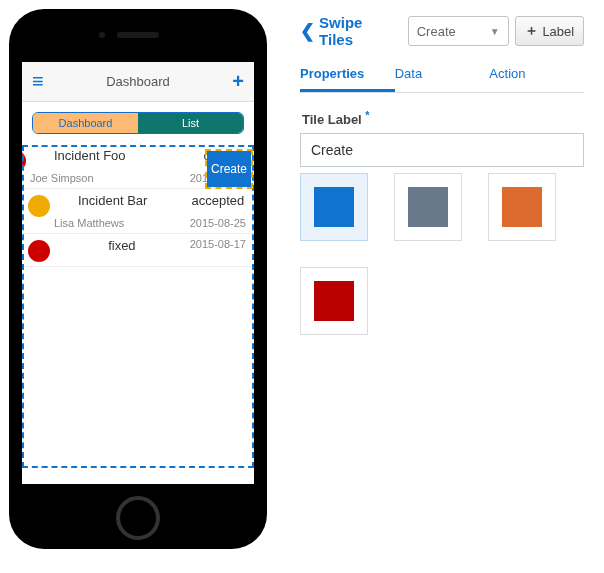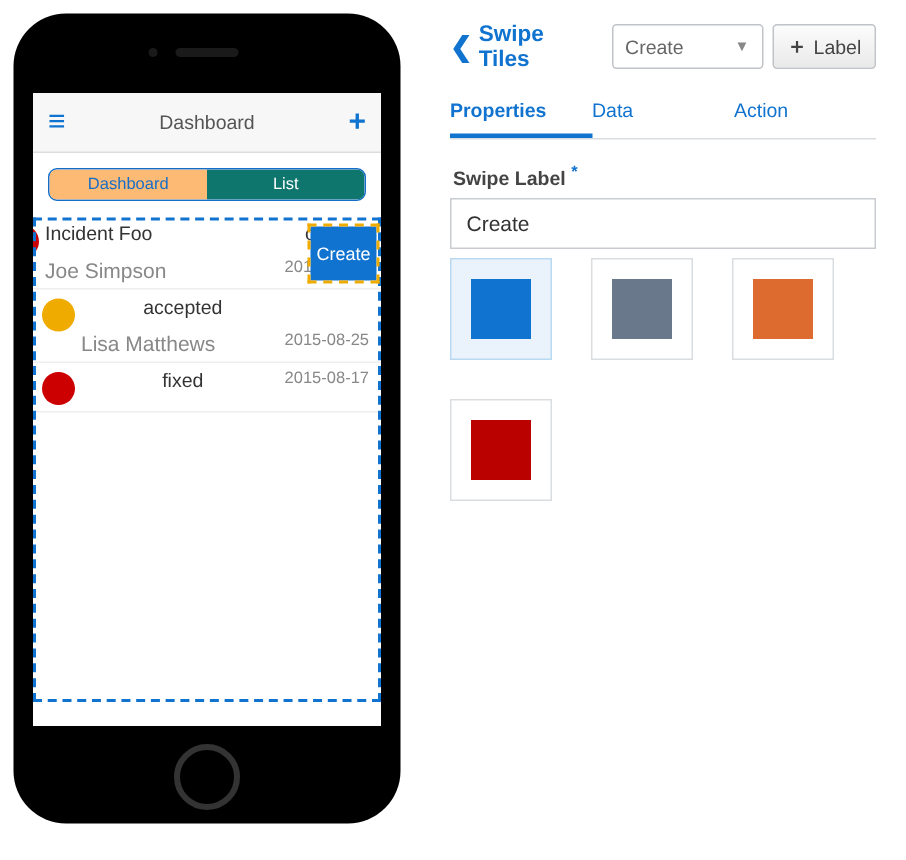"Swipe Label" span { text: Swipe -> Tile }
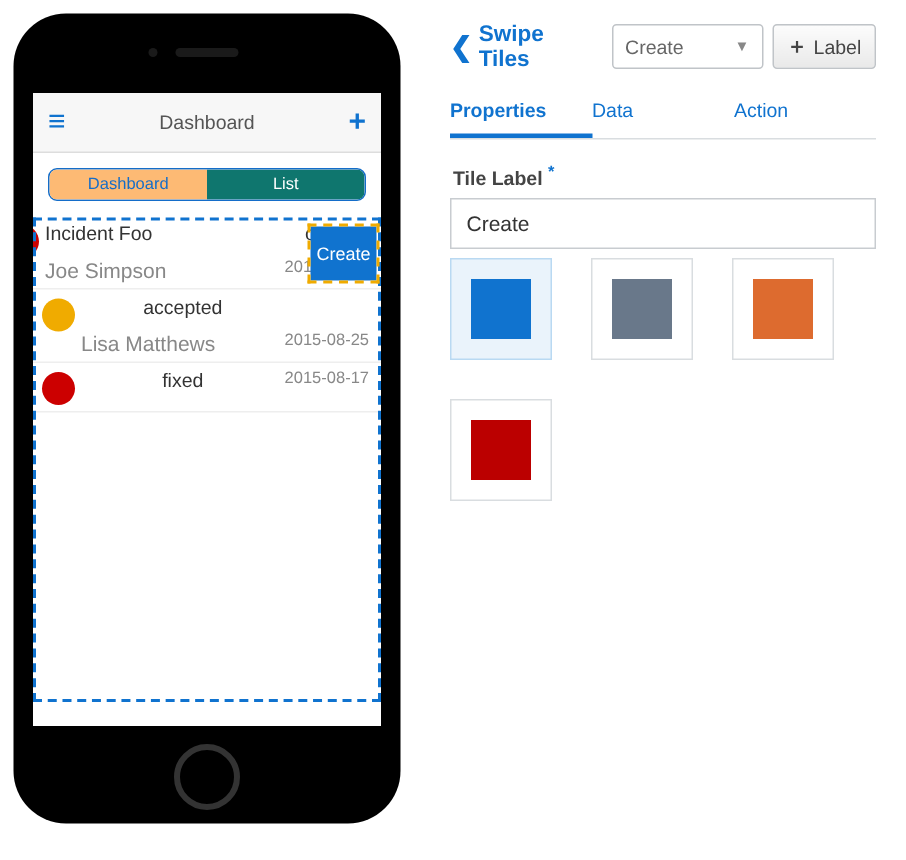"Incident Foo" .row .t1 { margin-left: none -> 24px }
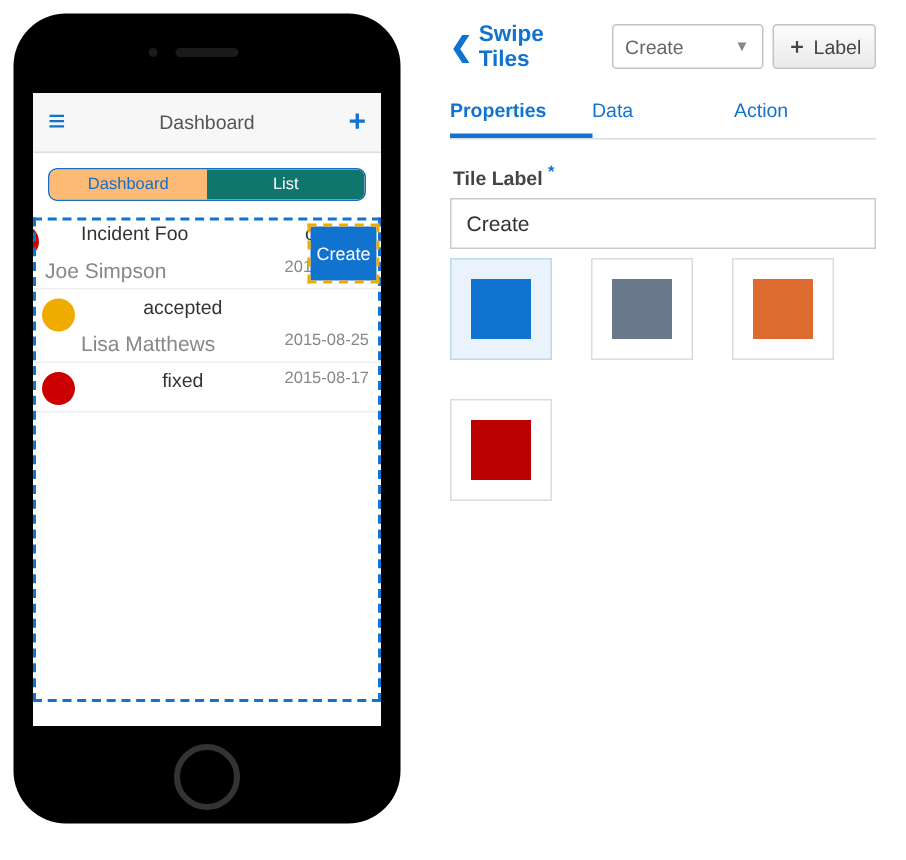"Joe Simpson" .row .t2 { font-size: 14px -> 11px }
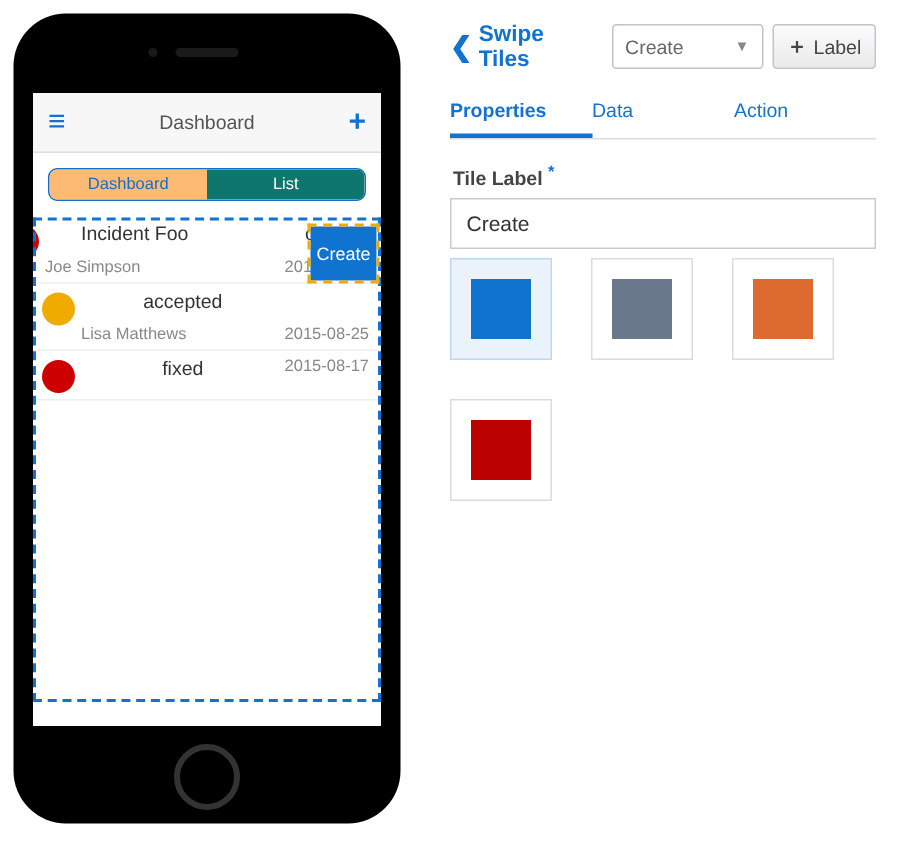"Incident Bar" span.t1 { html: none -> <span>Incident Bar</span> }
